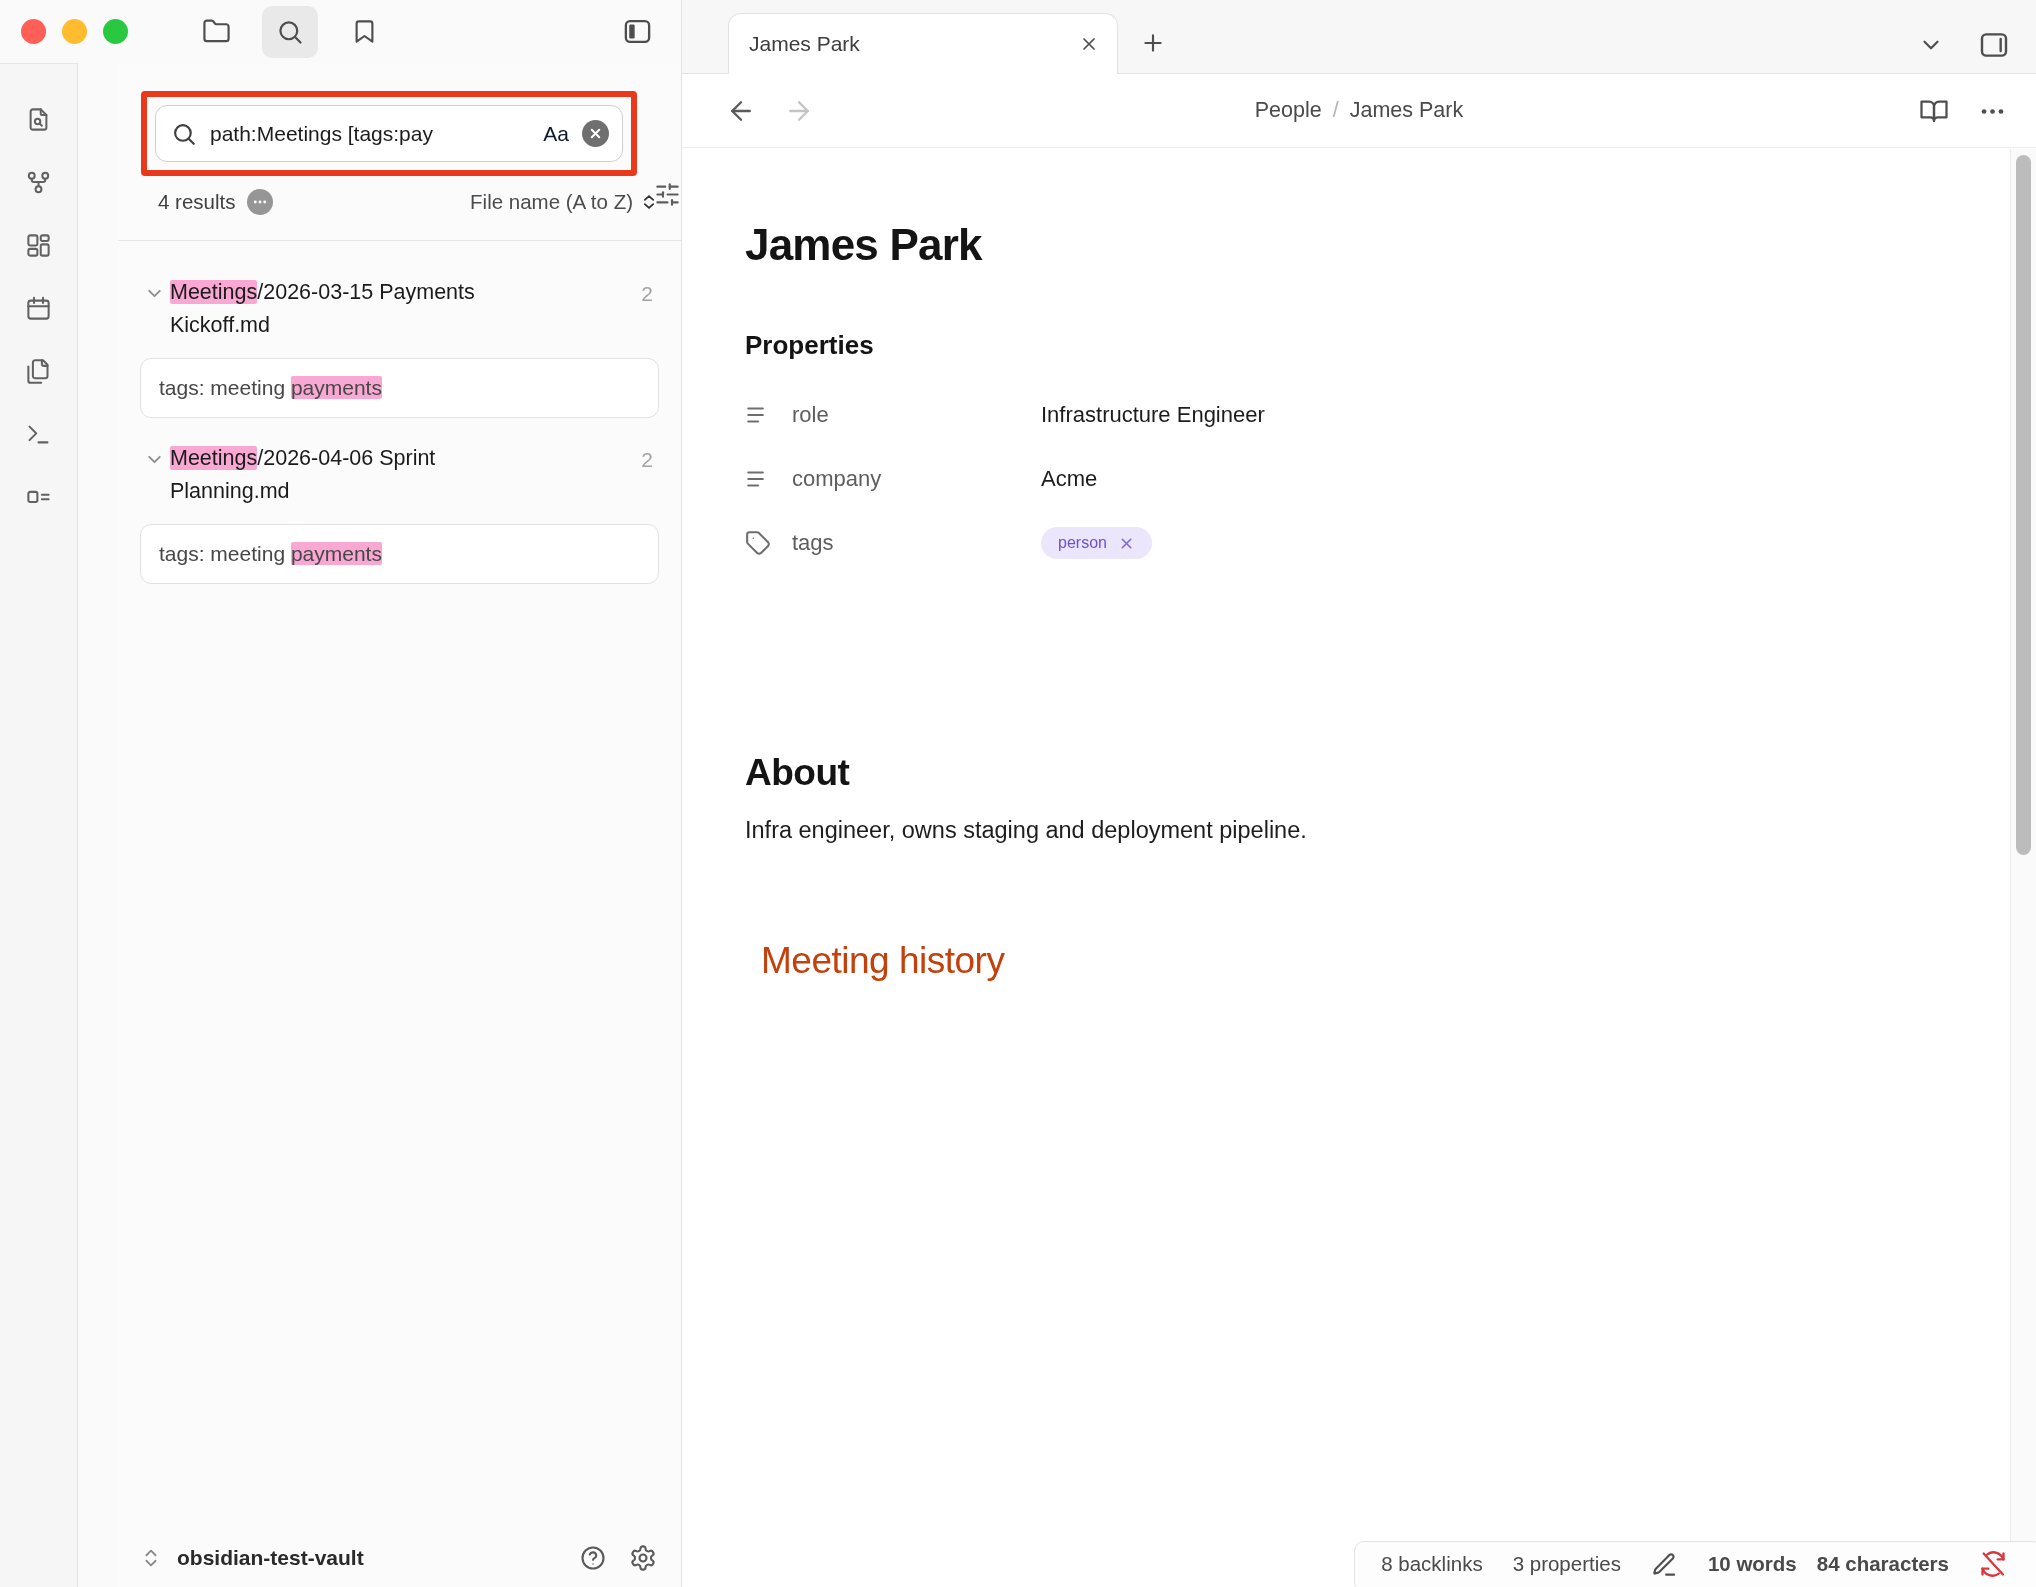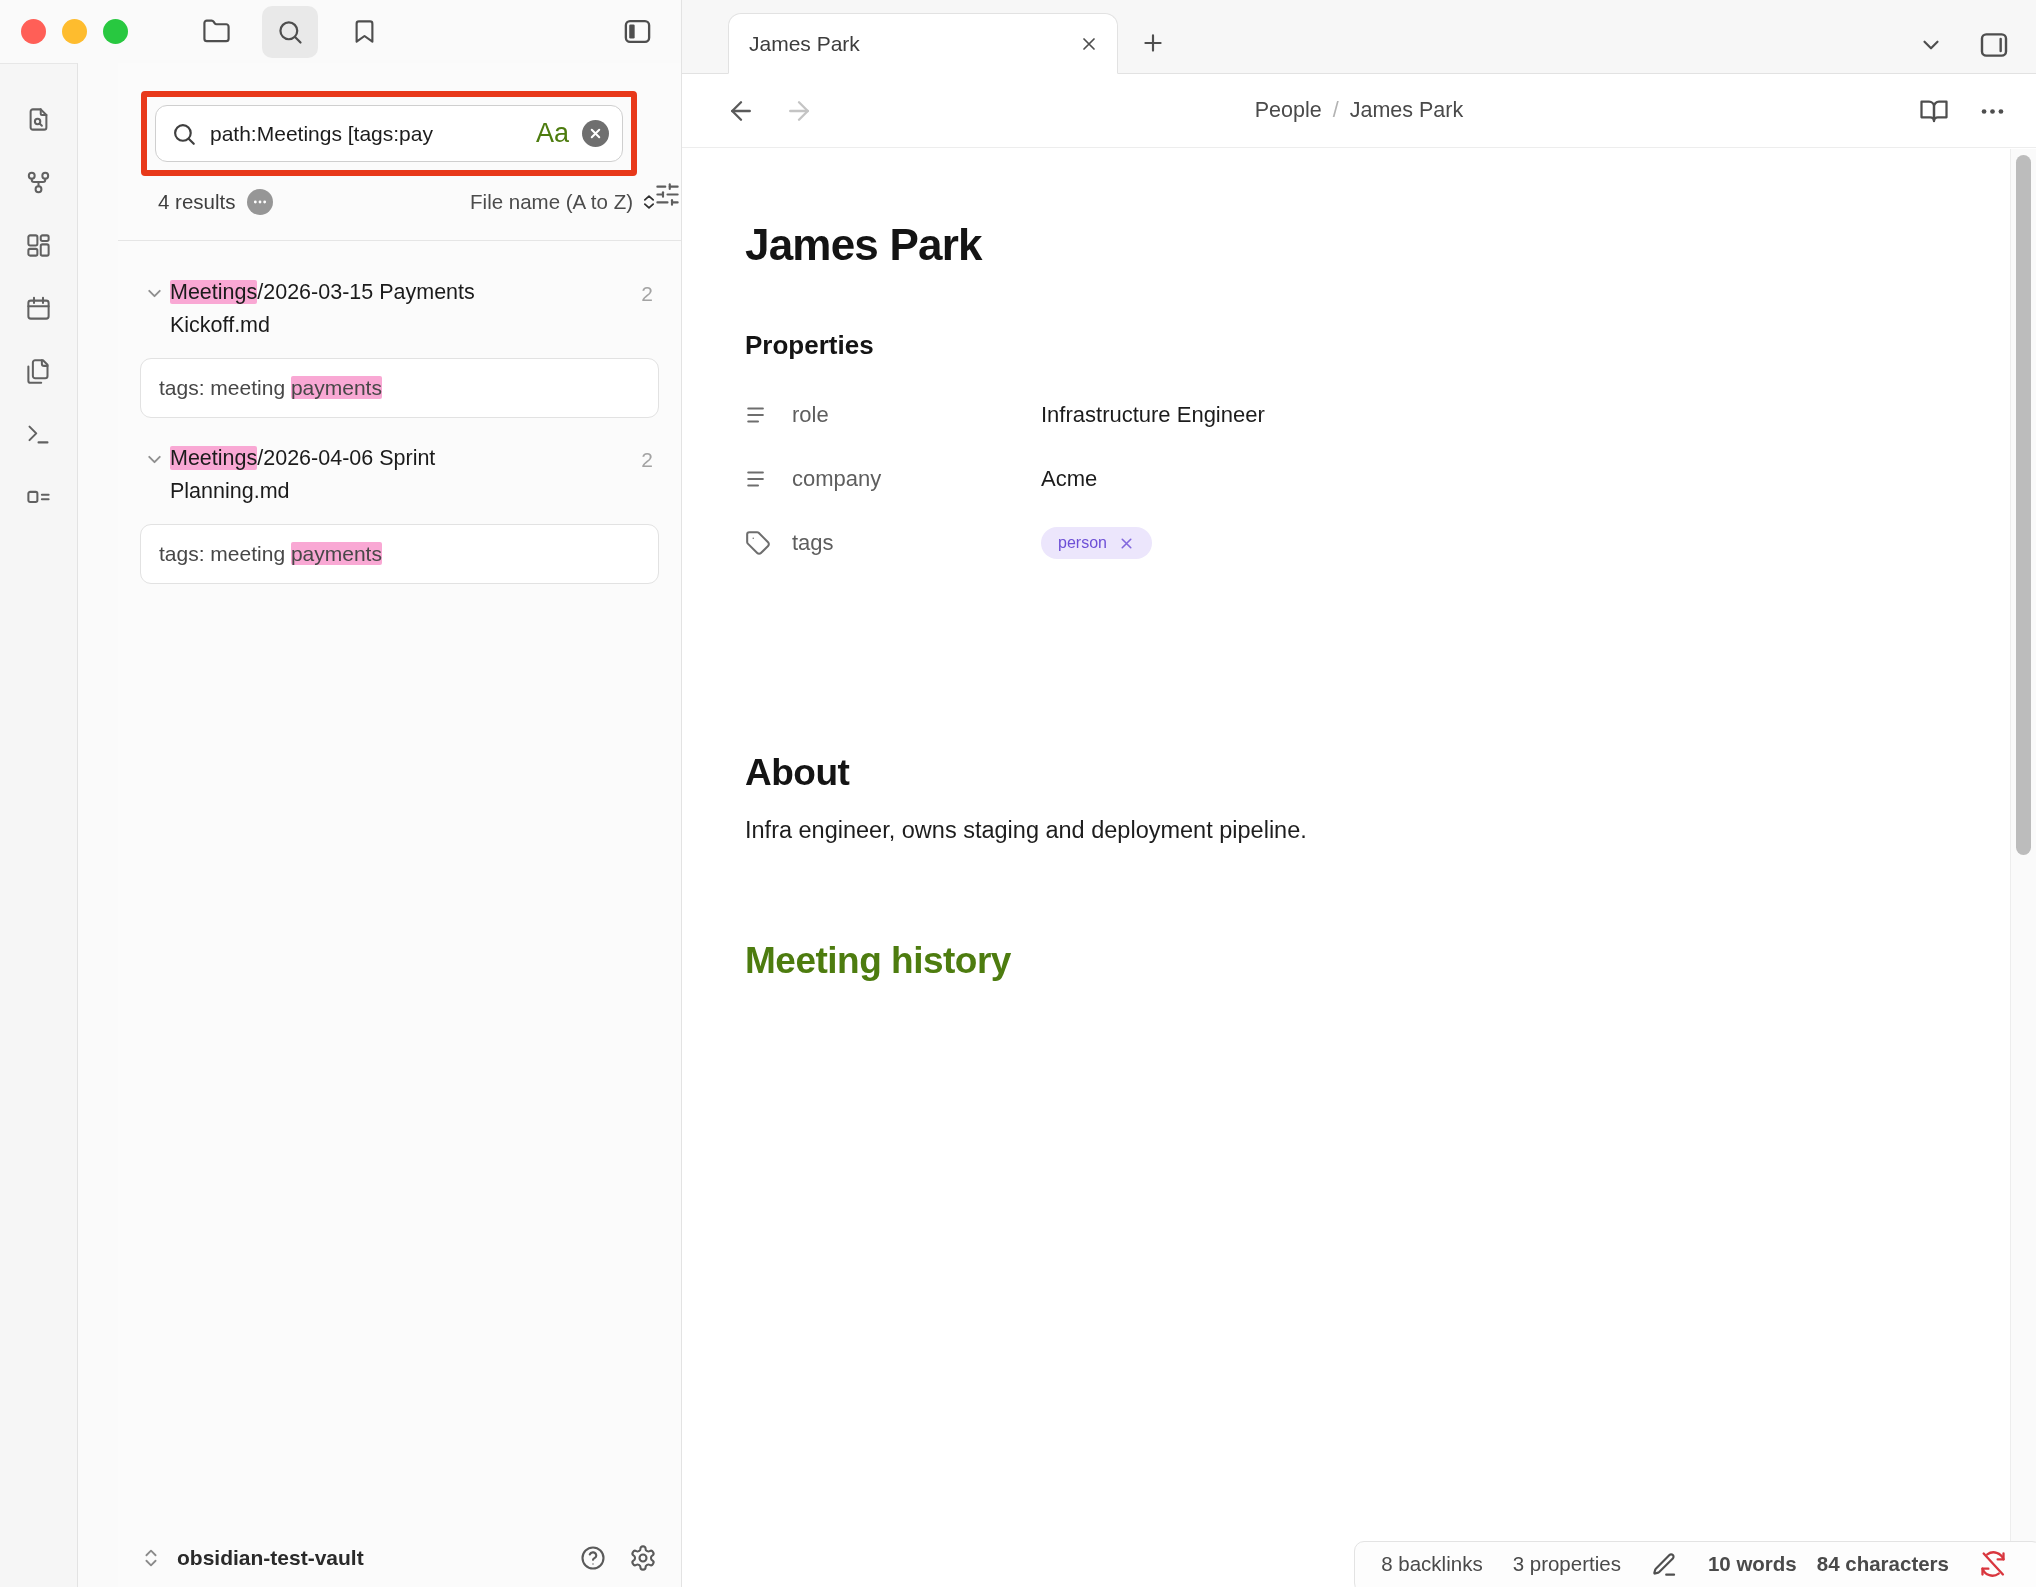"Aa" .search-input .aa { color: #4d7c0f -> #0f172a; font-size: 27px -> 21px }
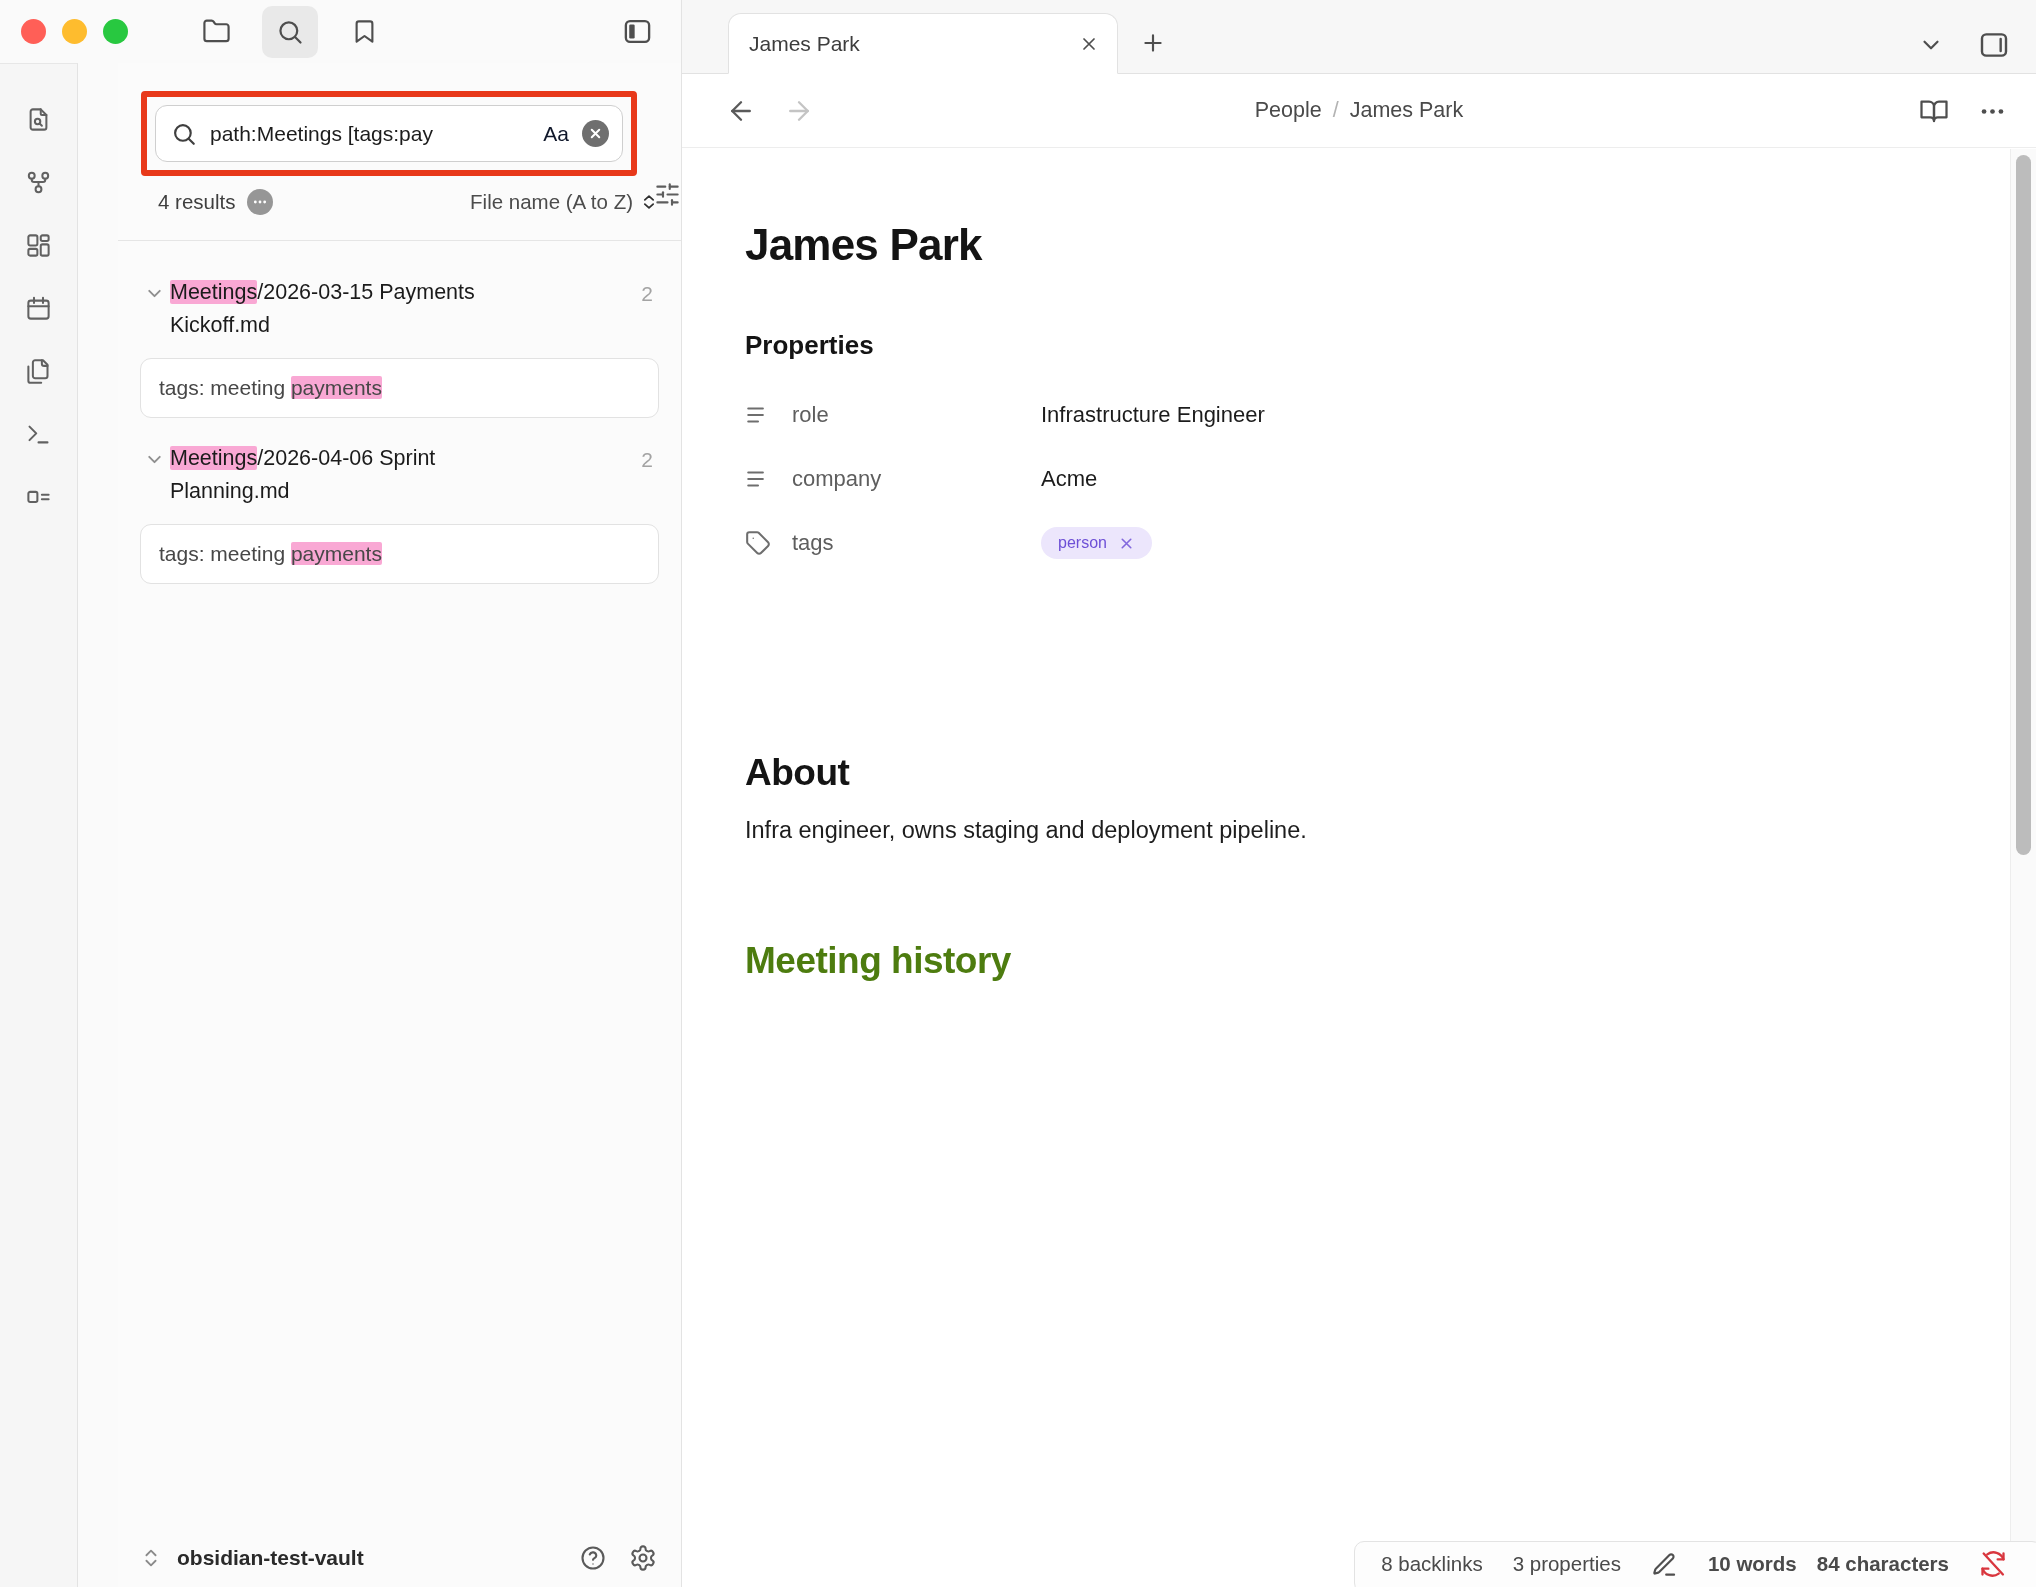"Meeting history" h2.h-meetings { color: #4d7c0f -> #c2410c; font-weight: 700 -> 400; margin-left: none -> 16px }
